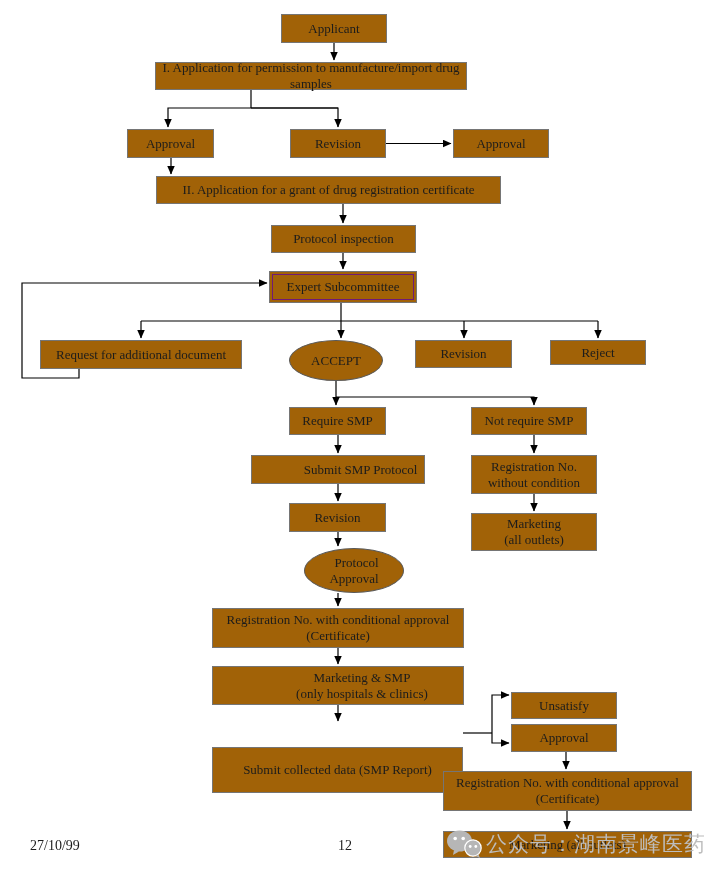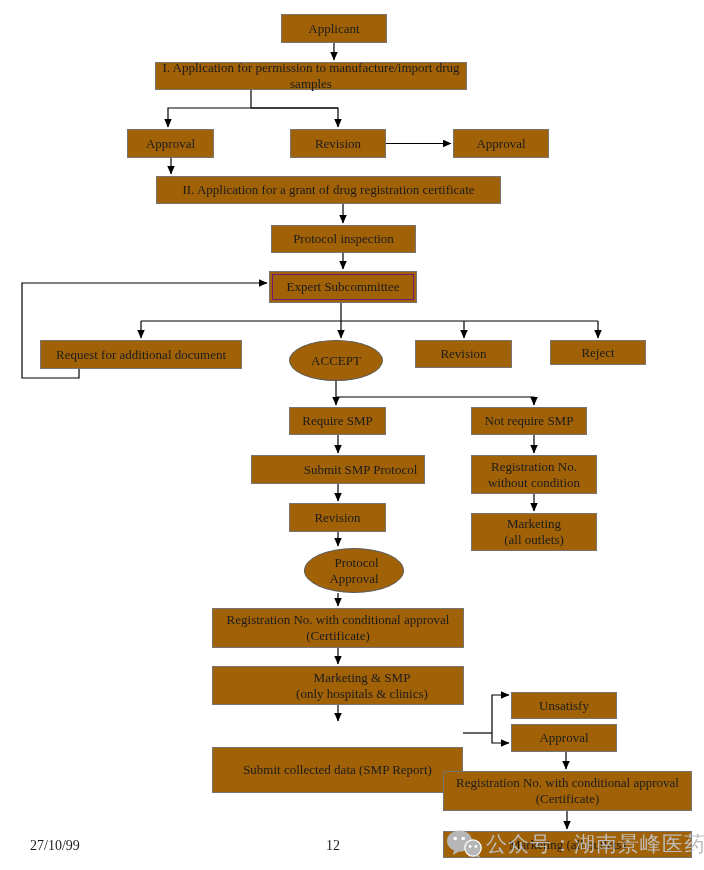"12" #footer-page { left: 326px -> 338px }
